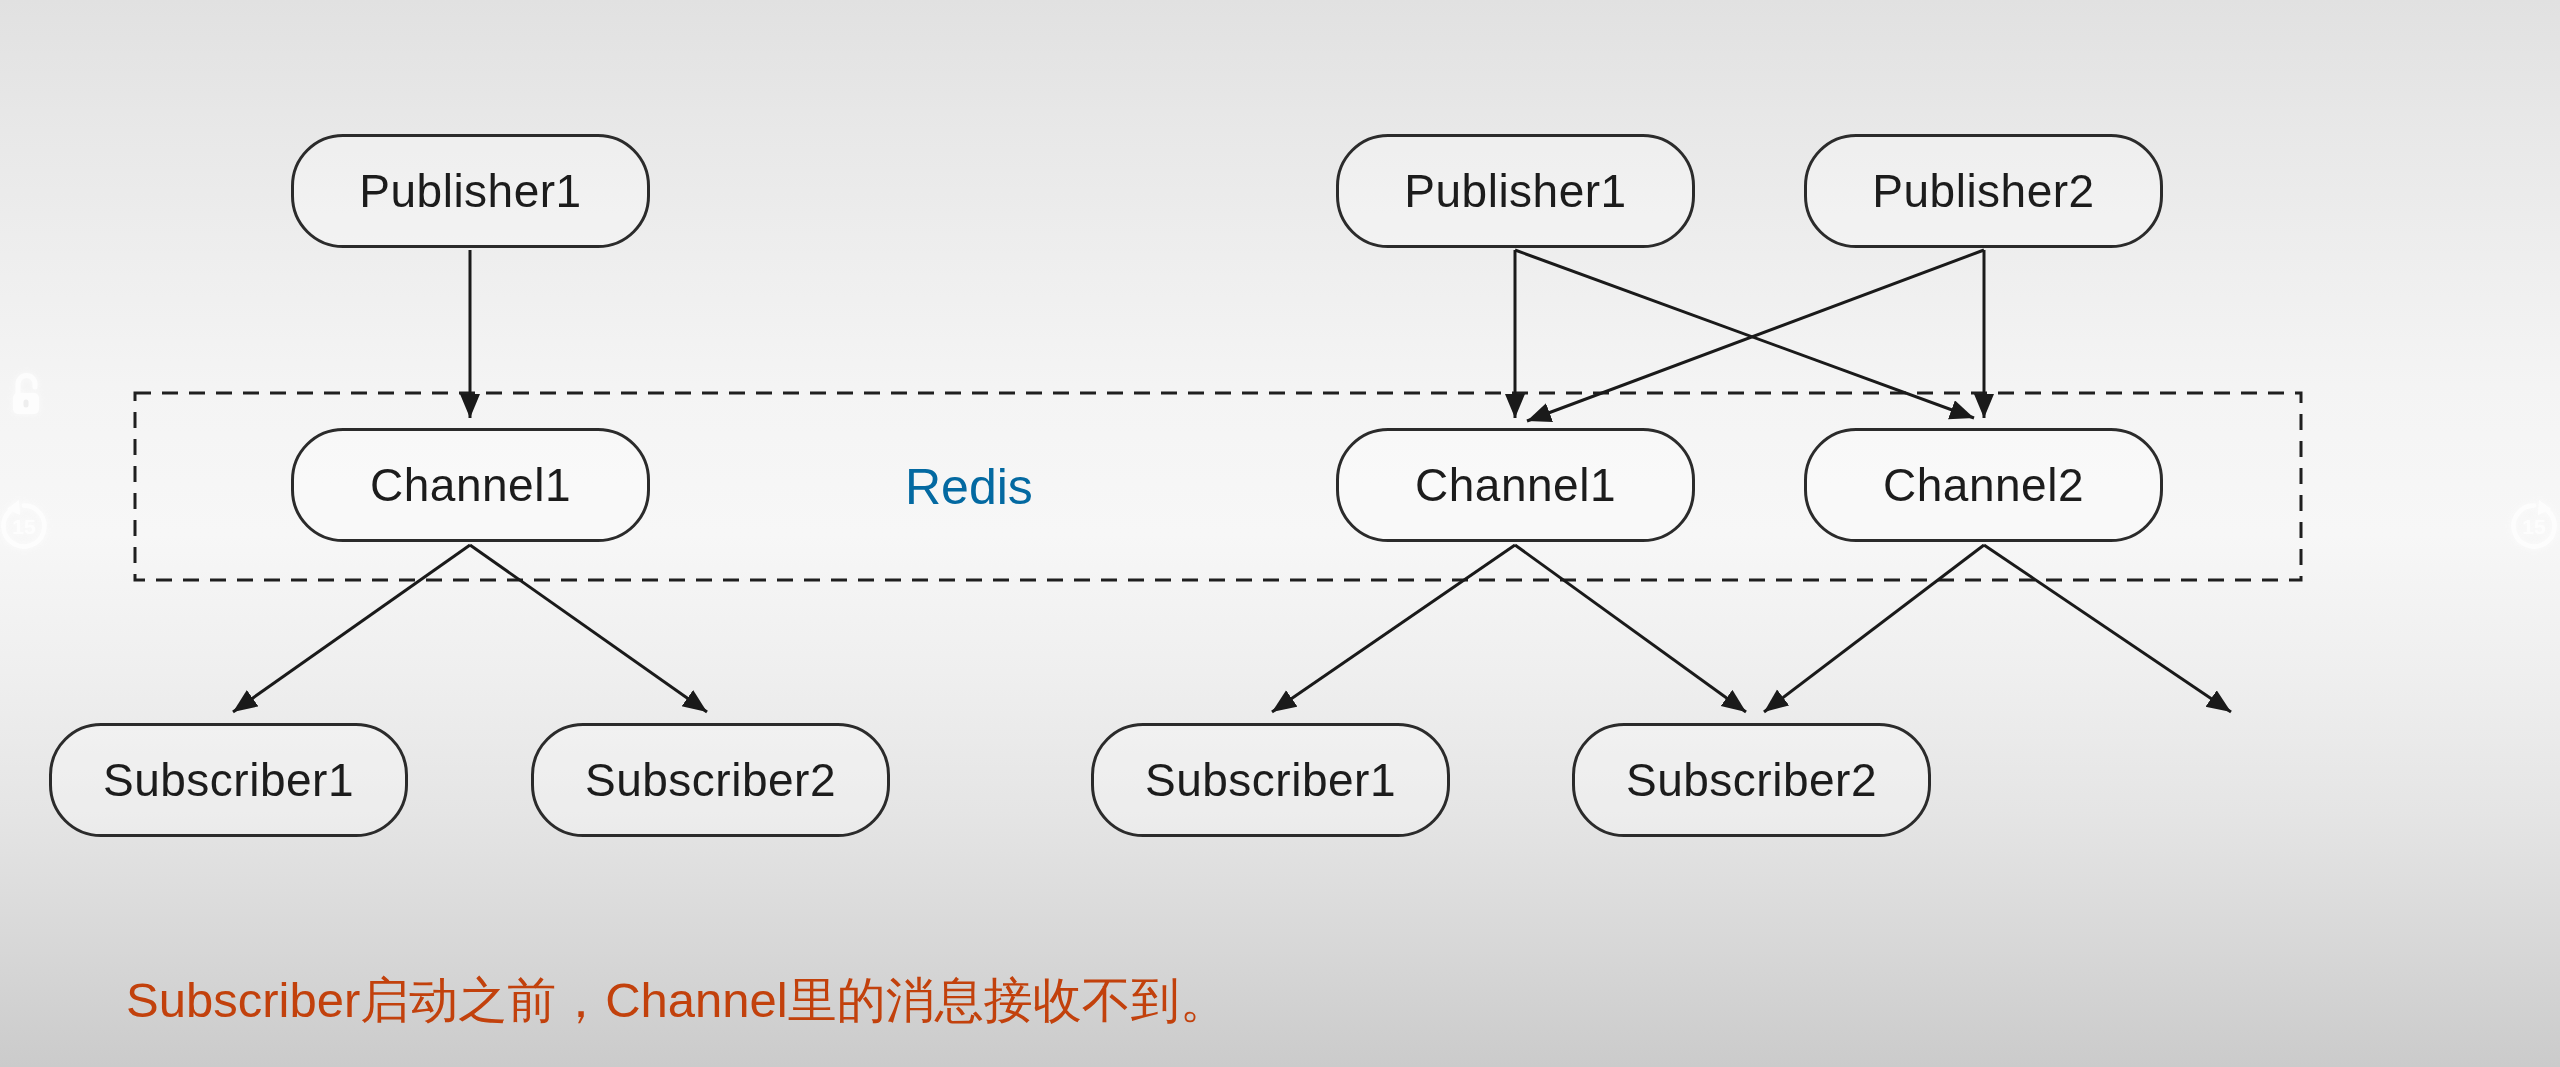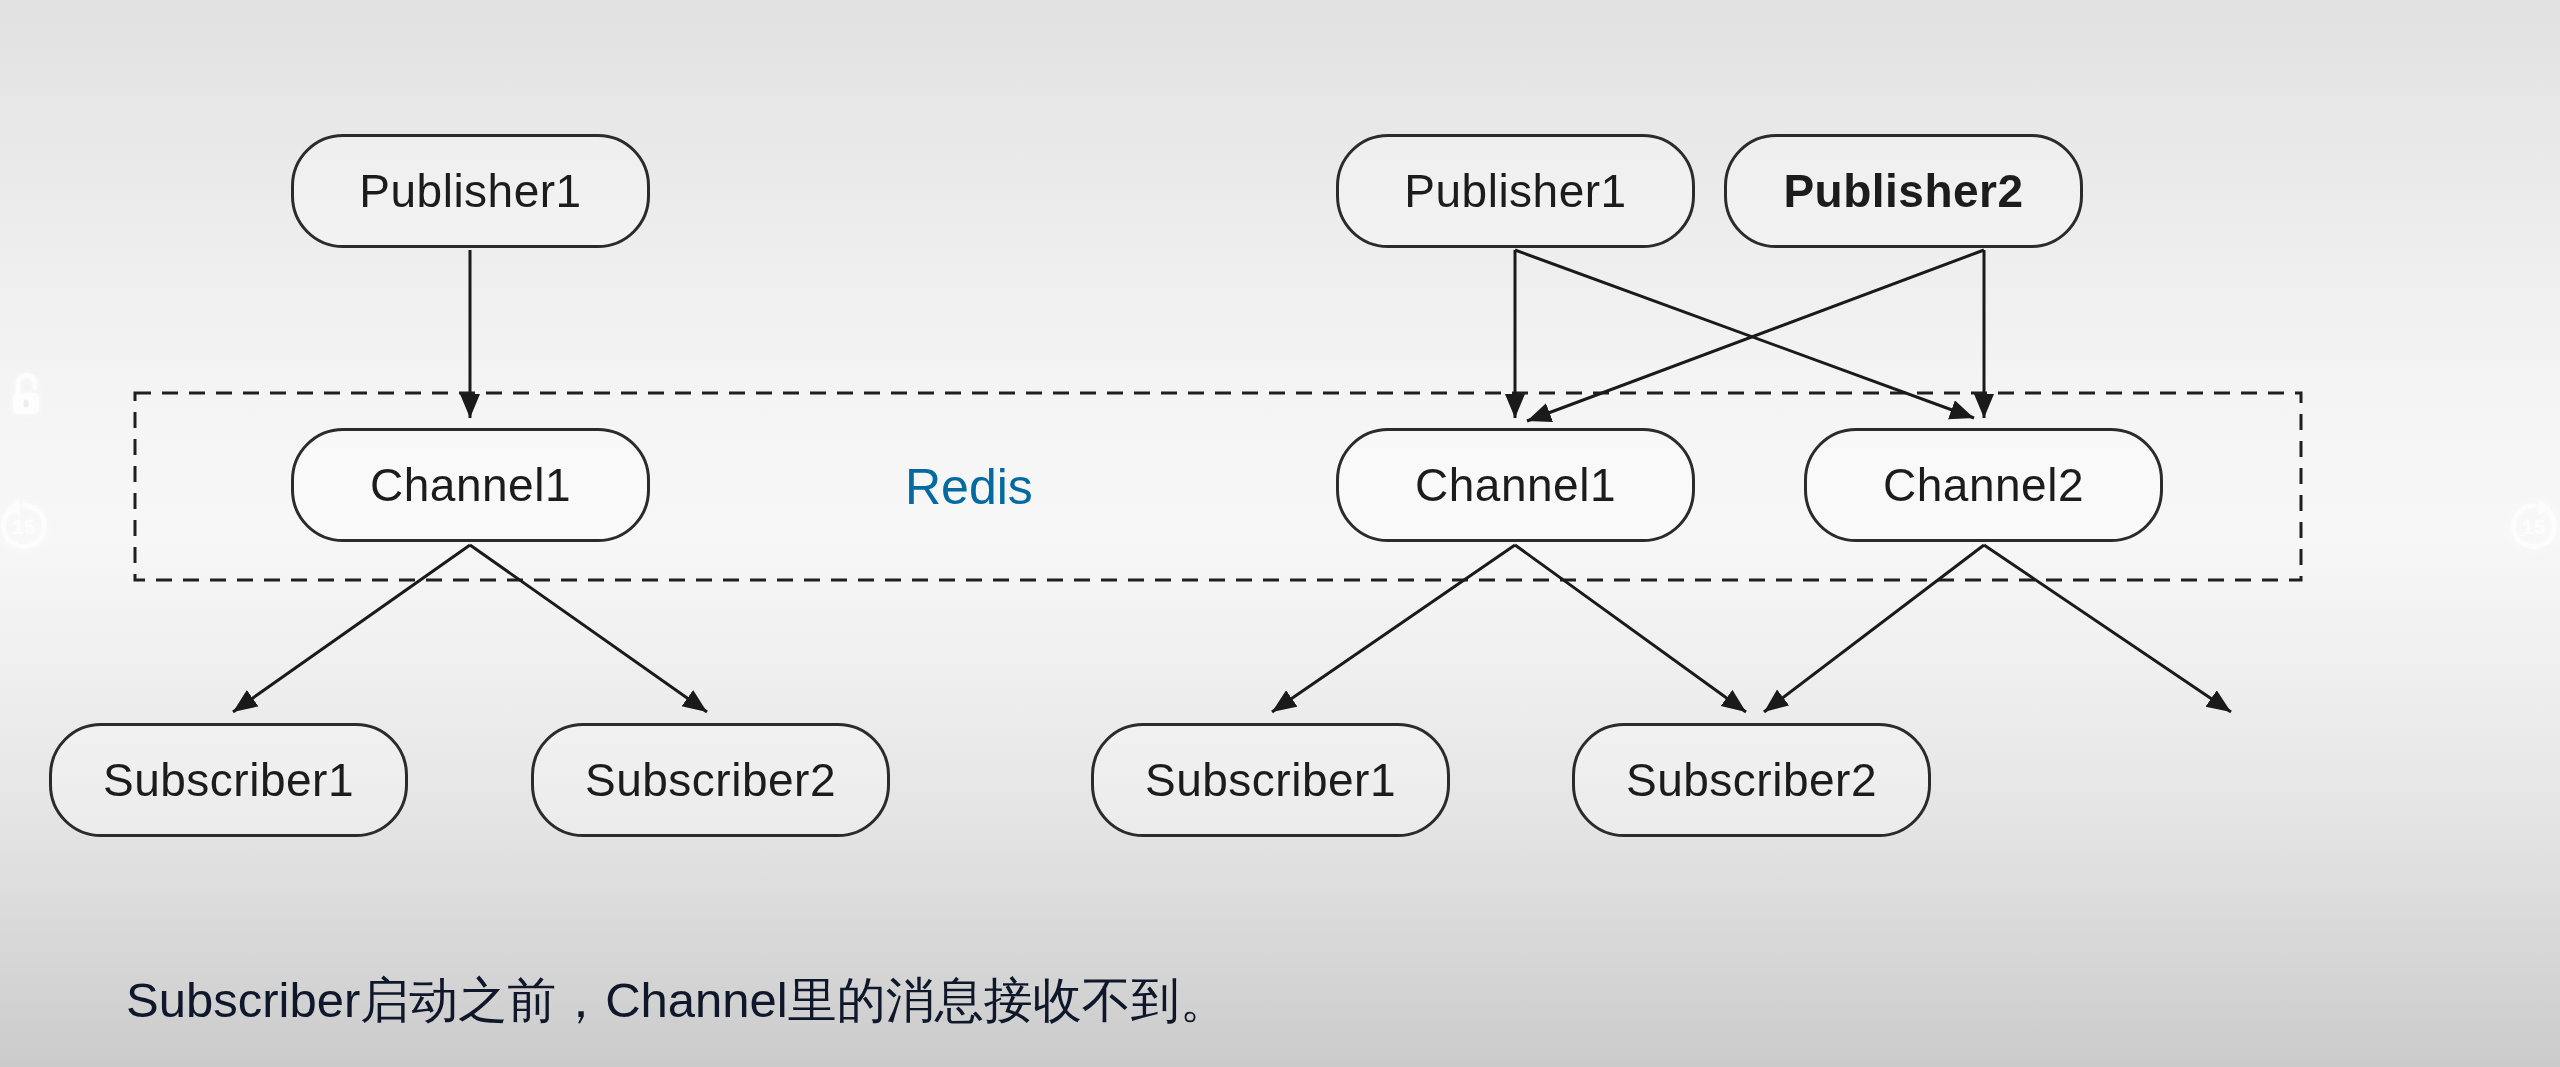"Publisher2" div.node { font-weight: bold -> none; left: 1724px -> 1804px }
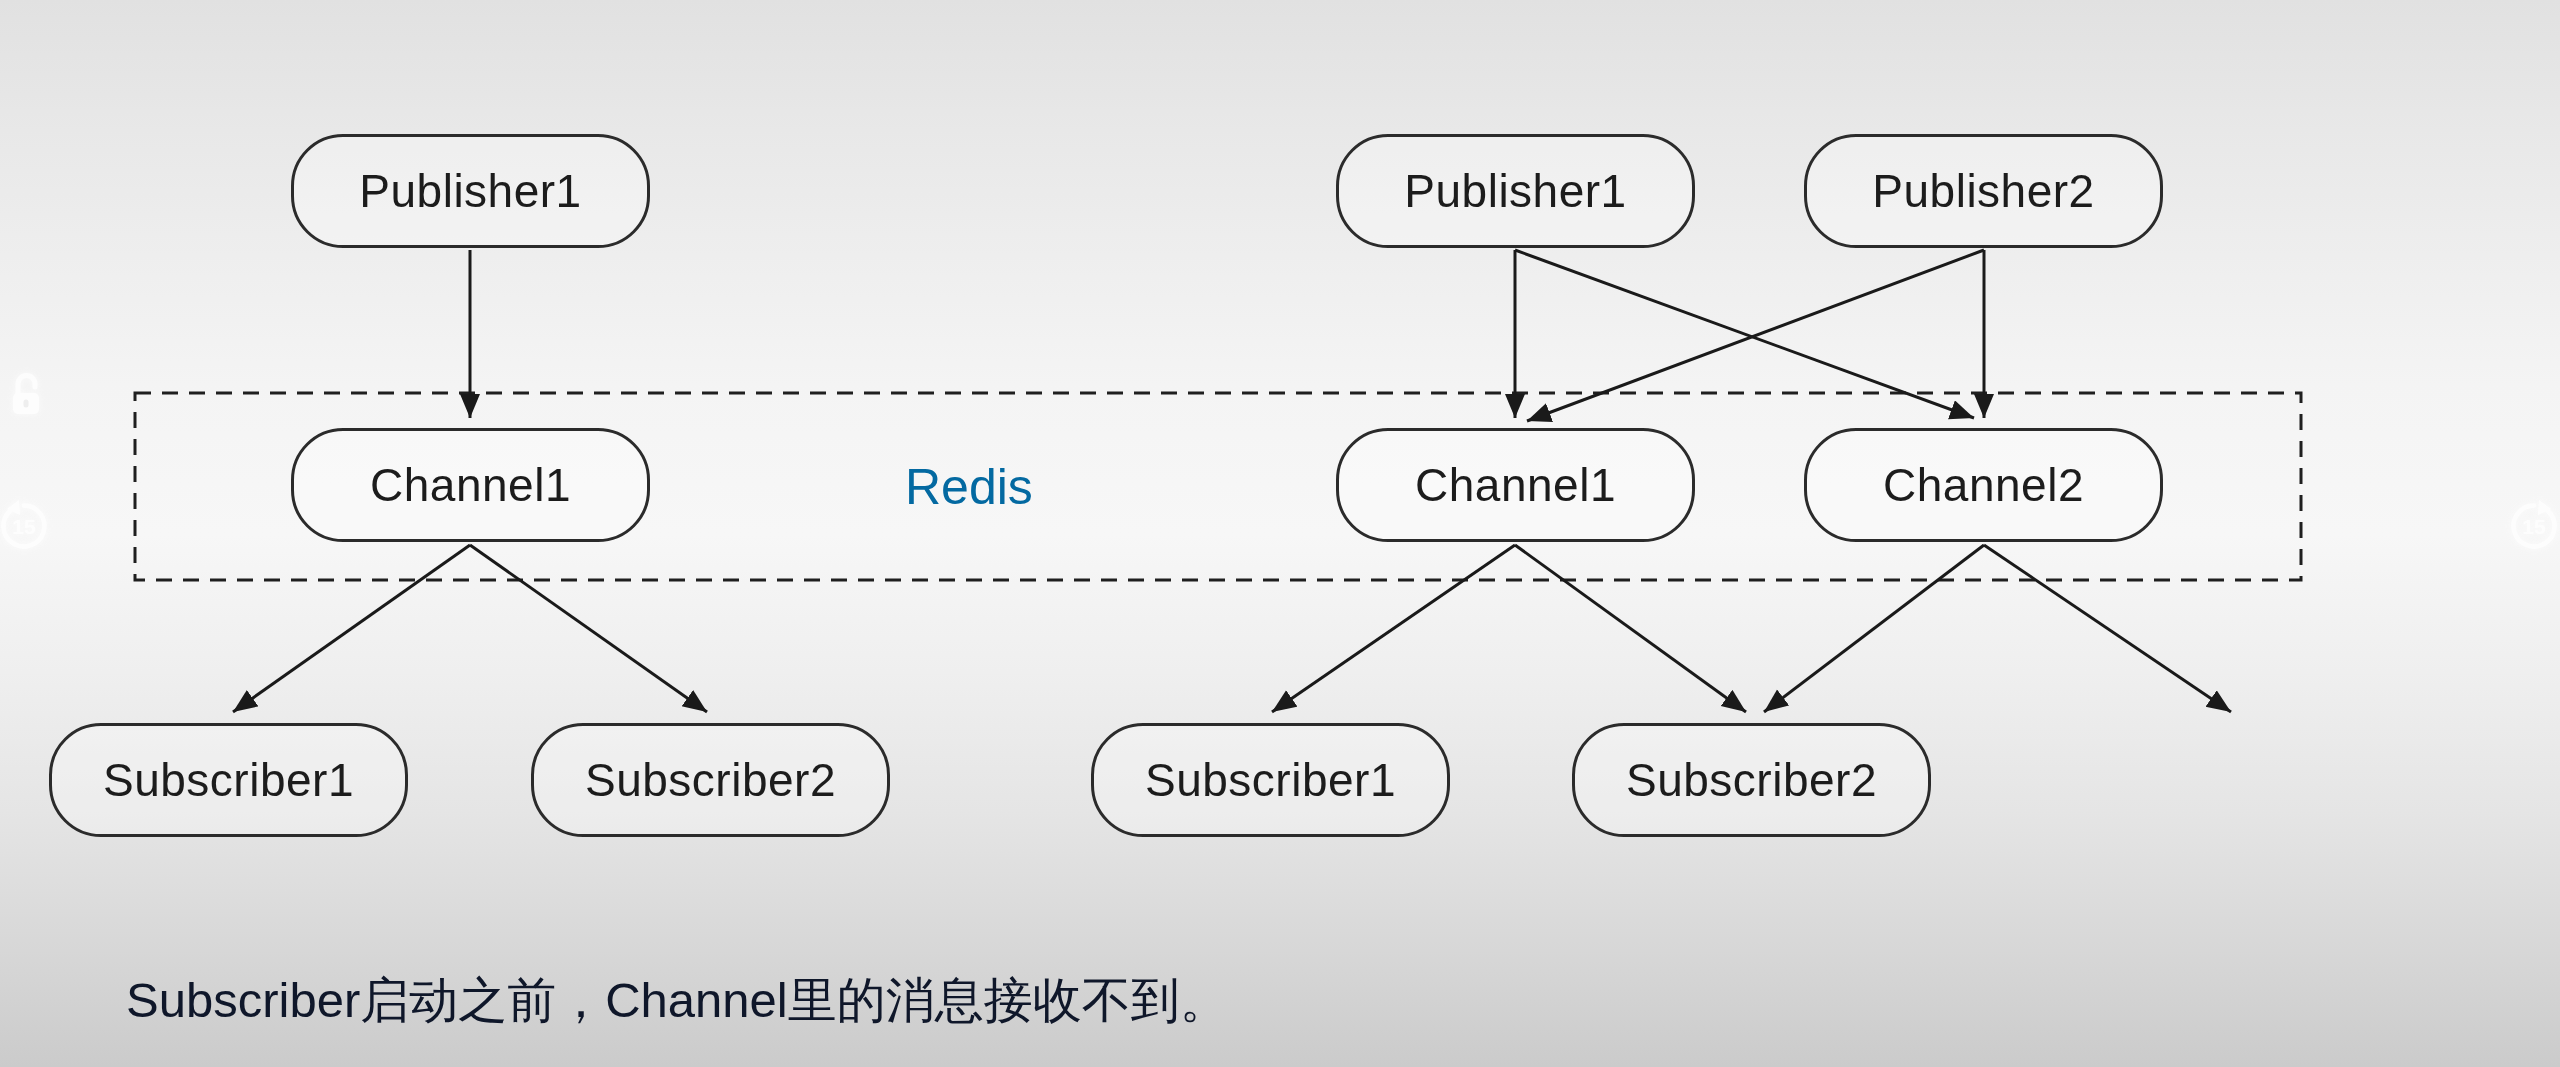"Subscriber启动之前，Channel里的消息接收不到。" .caption { color: #0f172a -> #c2410c }
